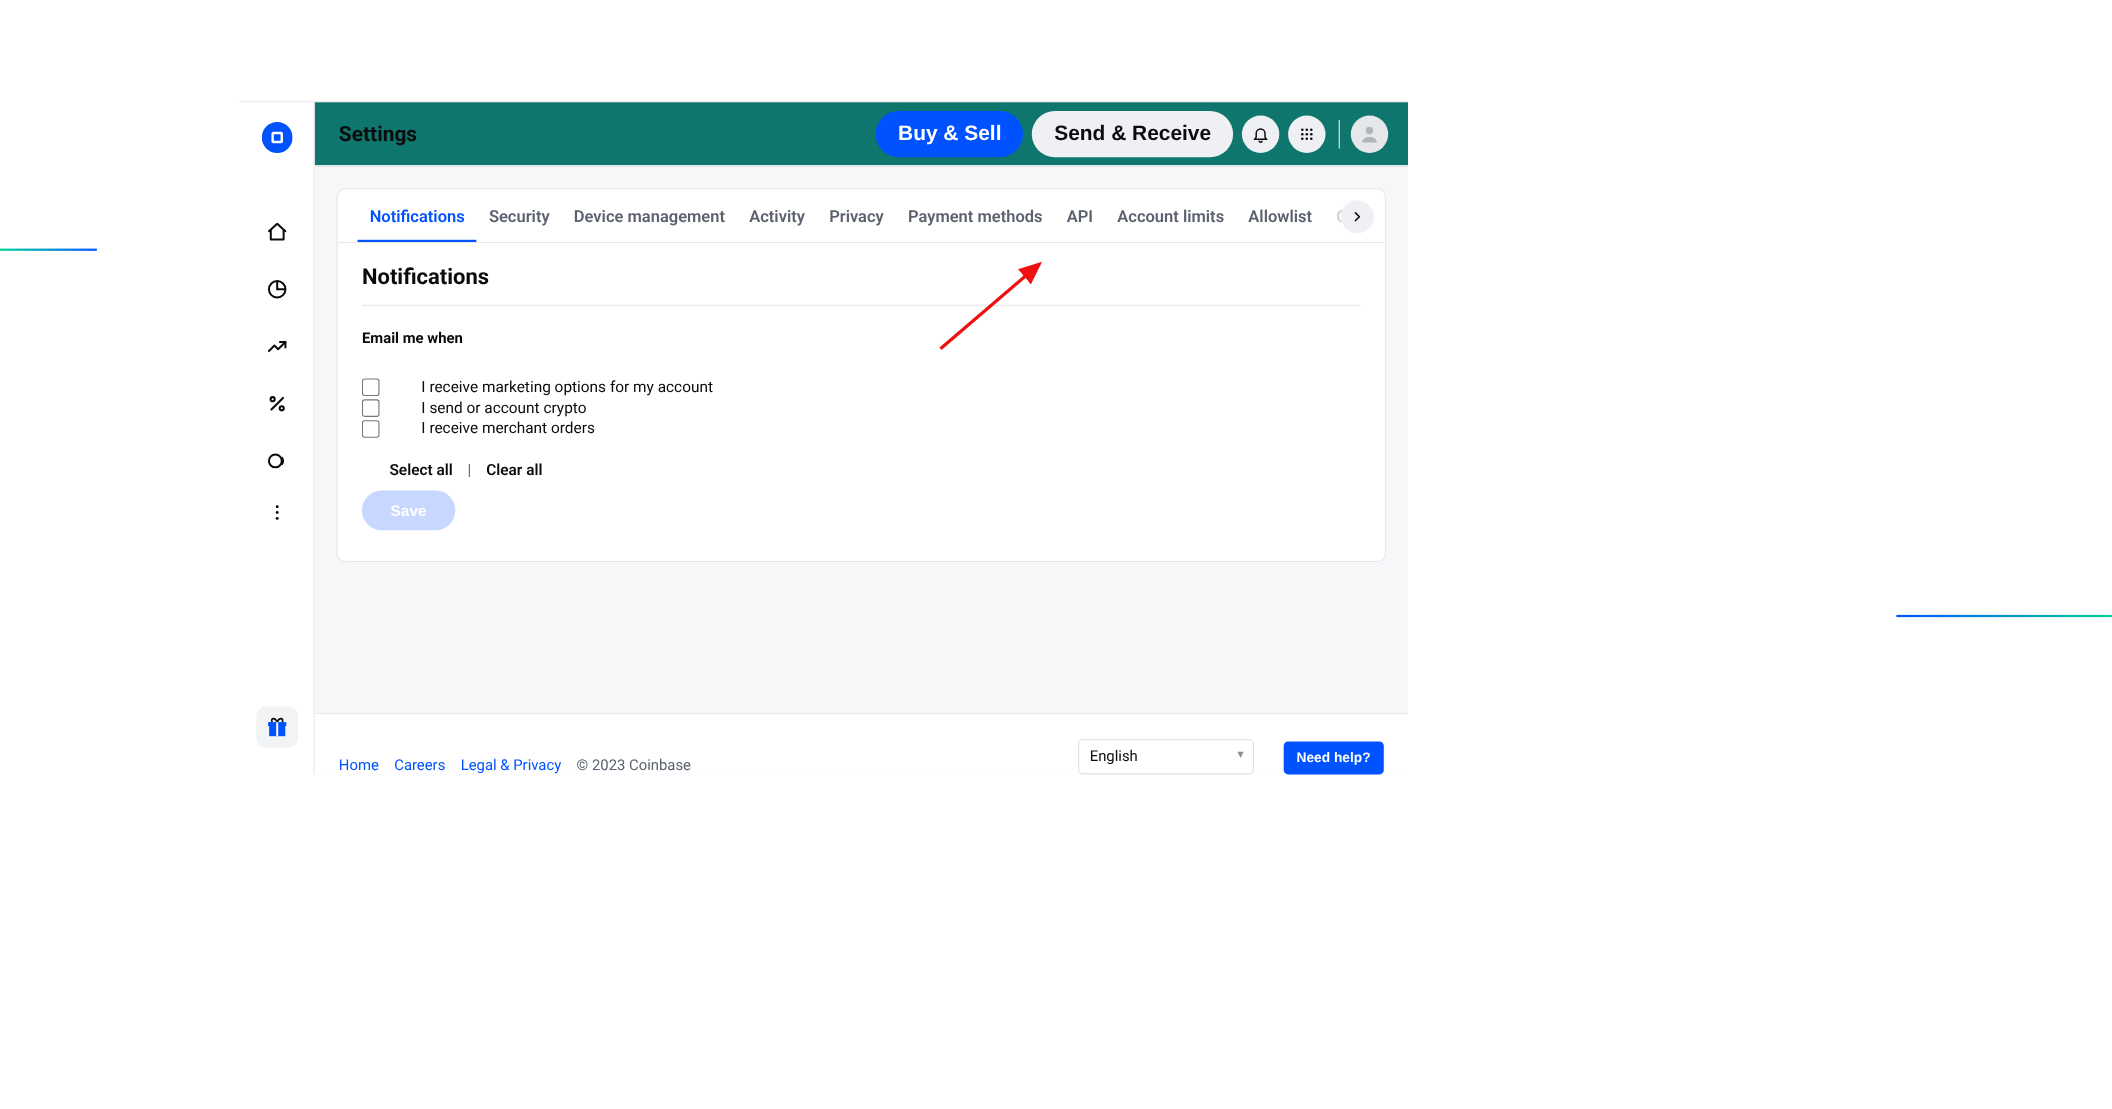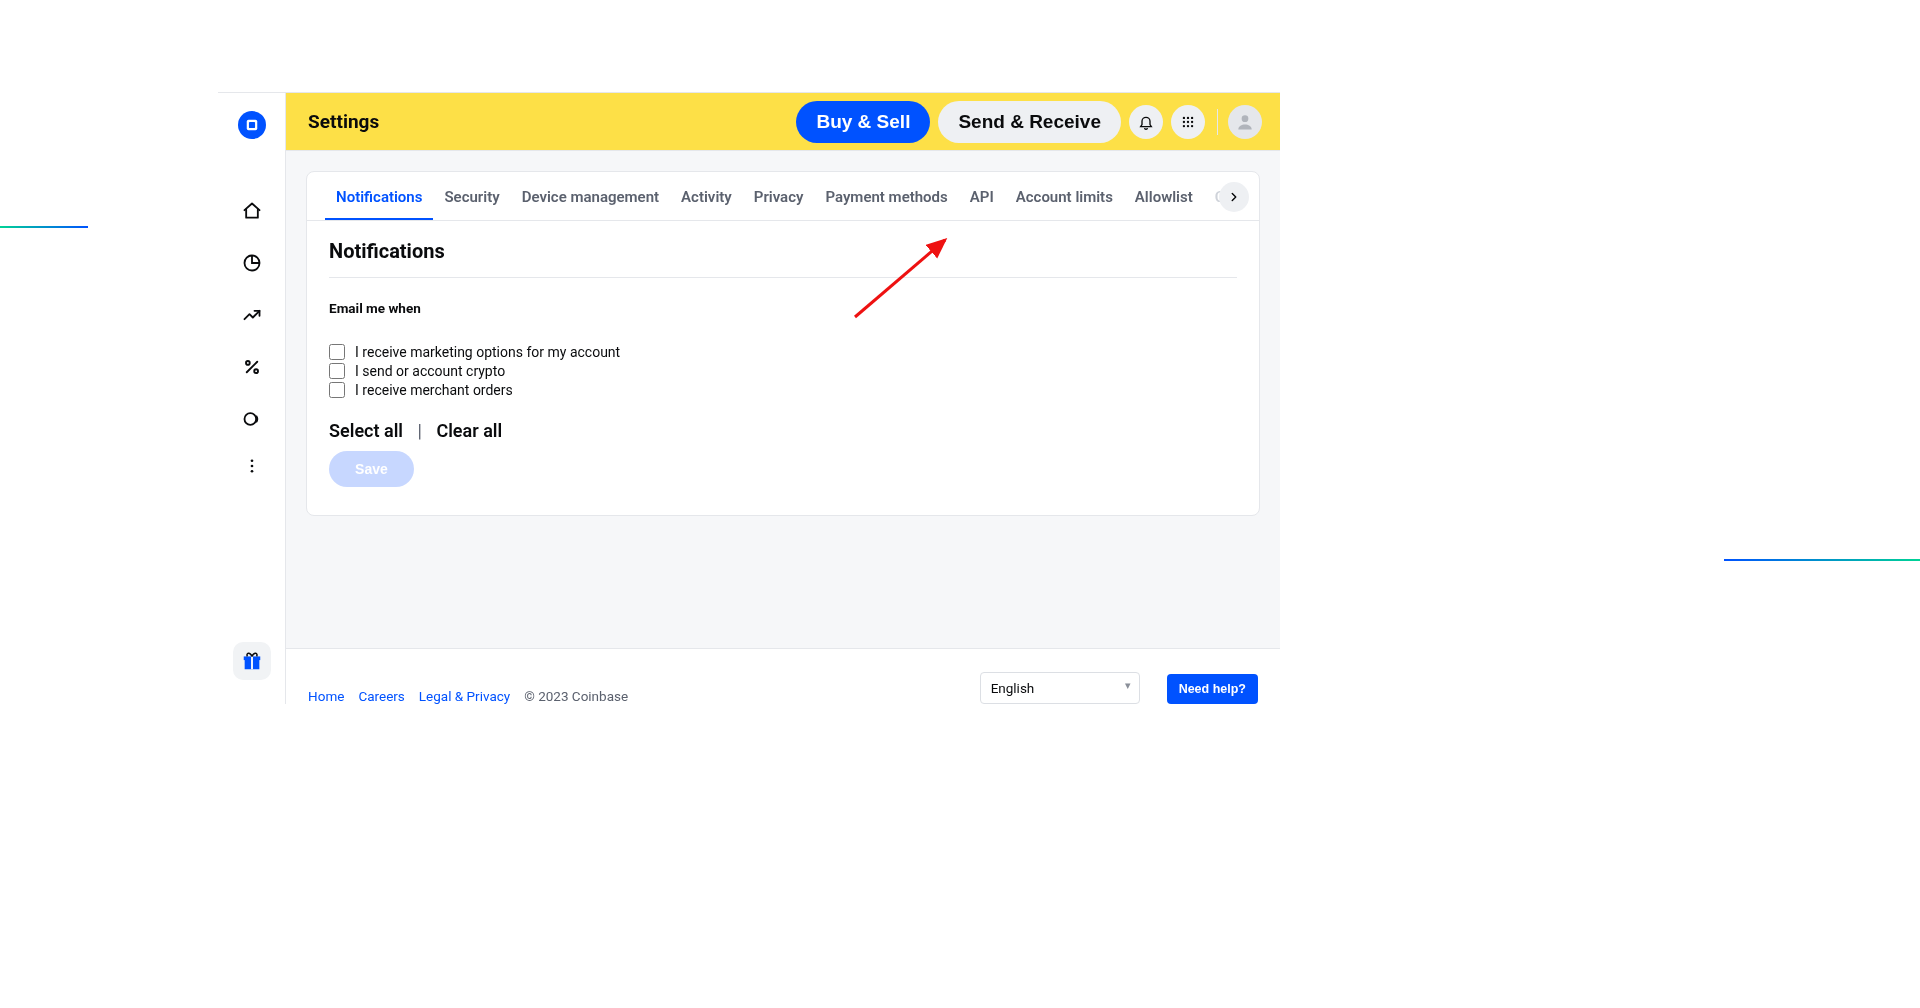"Settings" .topbar { background: #fde047 -> #0f766e }
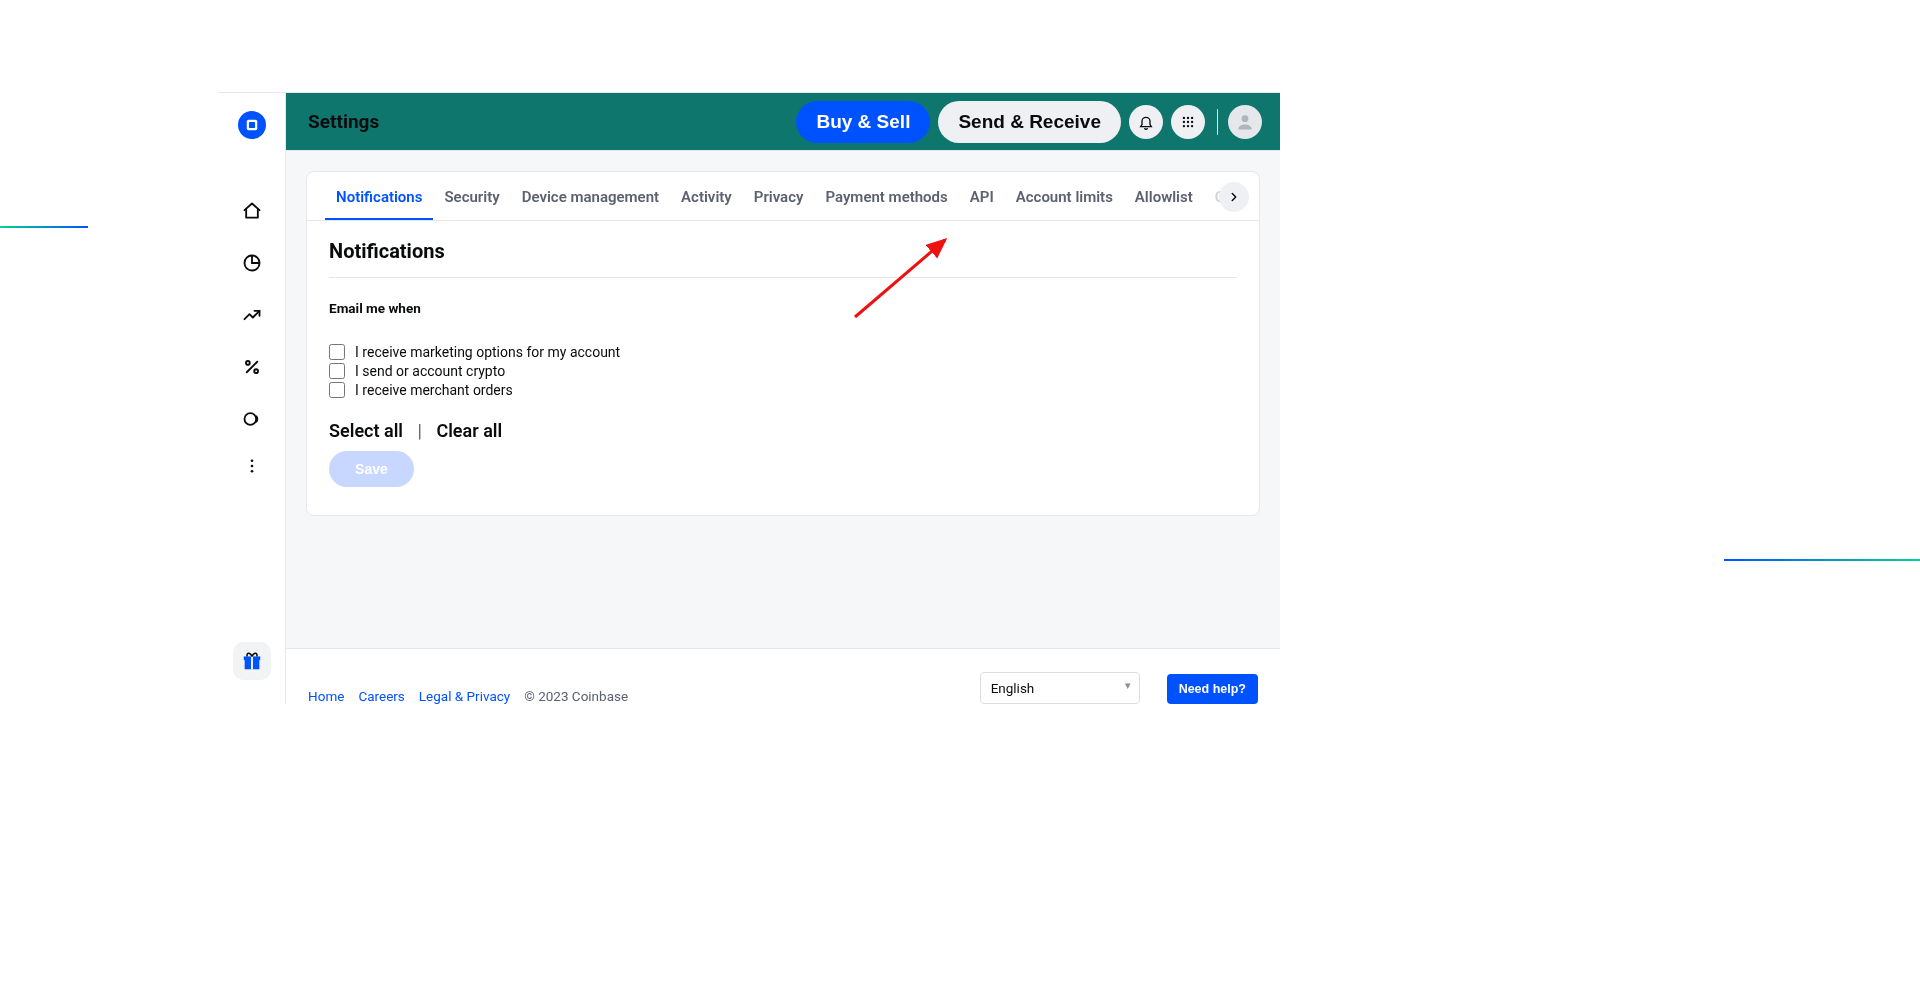"I receive marketing options for" .cbrow { gap: none -> 28px }
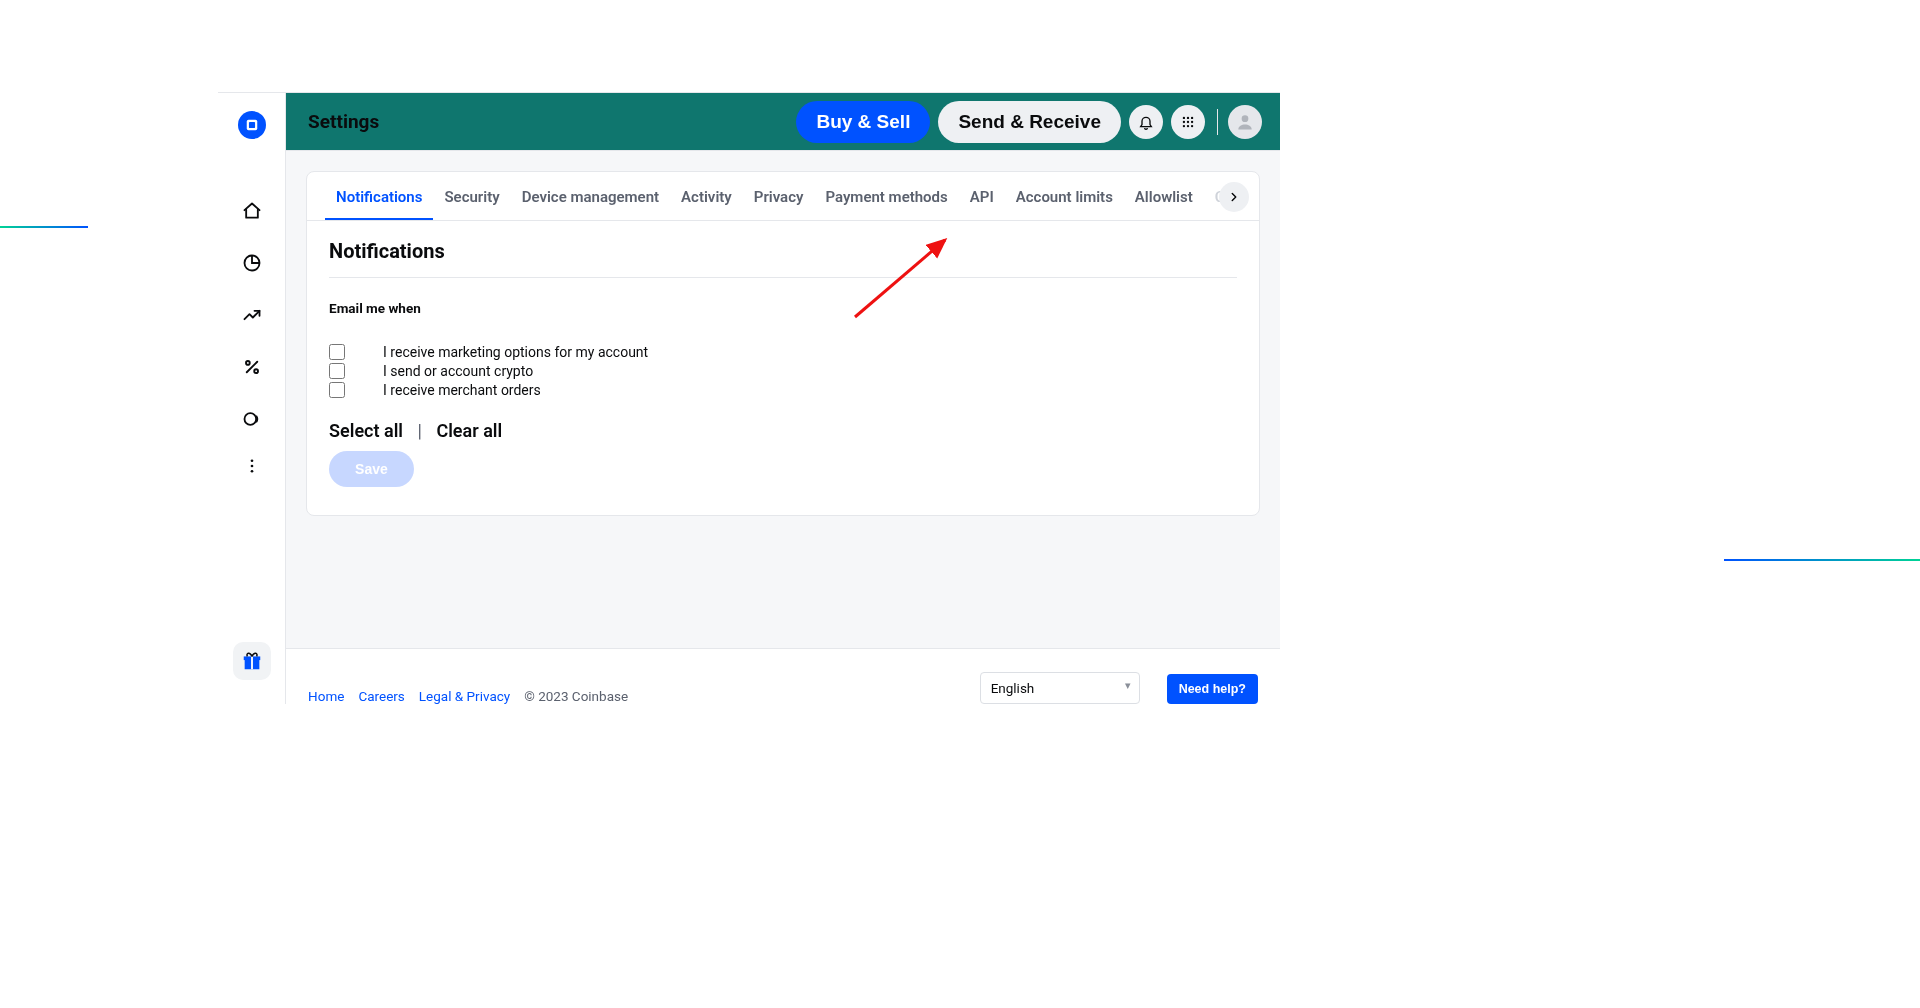"Select all | Clear all" .select-row { font-size: 18px -> 14px; margin-left: none -> 25px }
